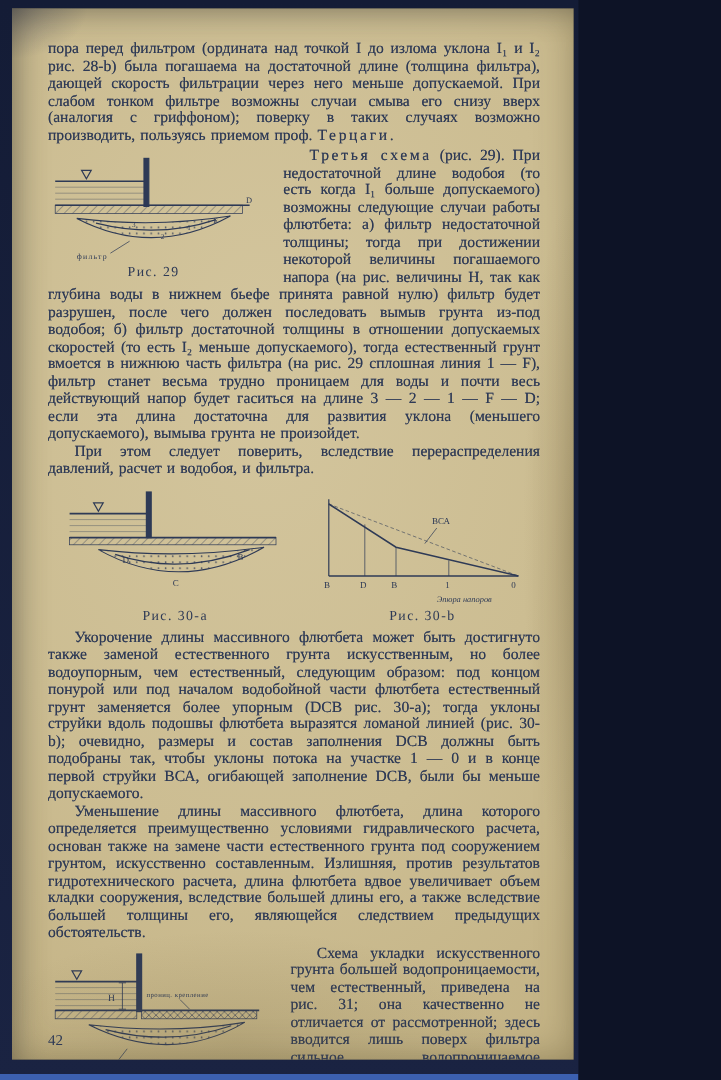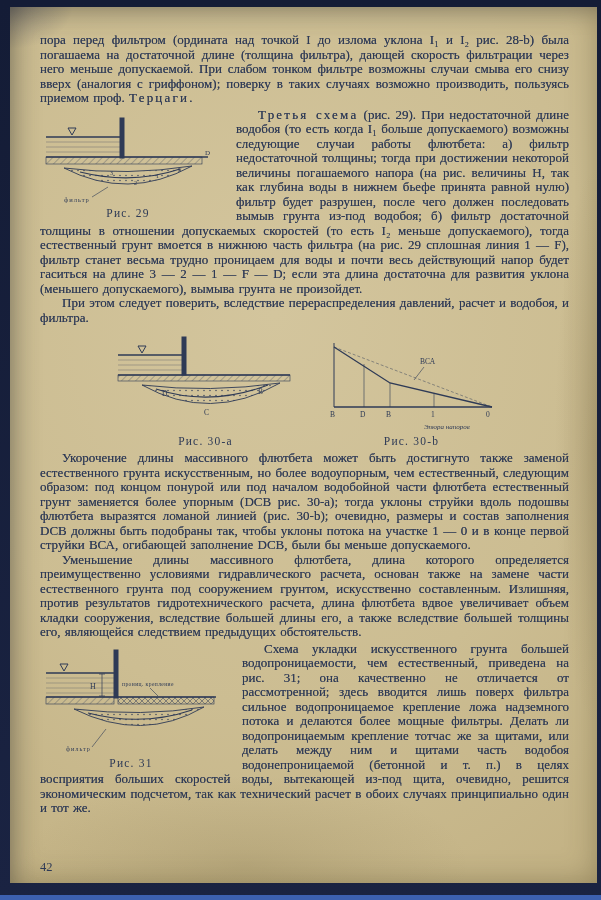"42" .scan { width: 601px -> 482px }
